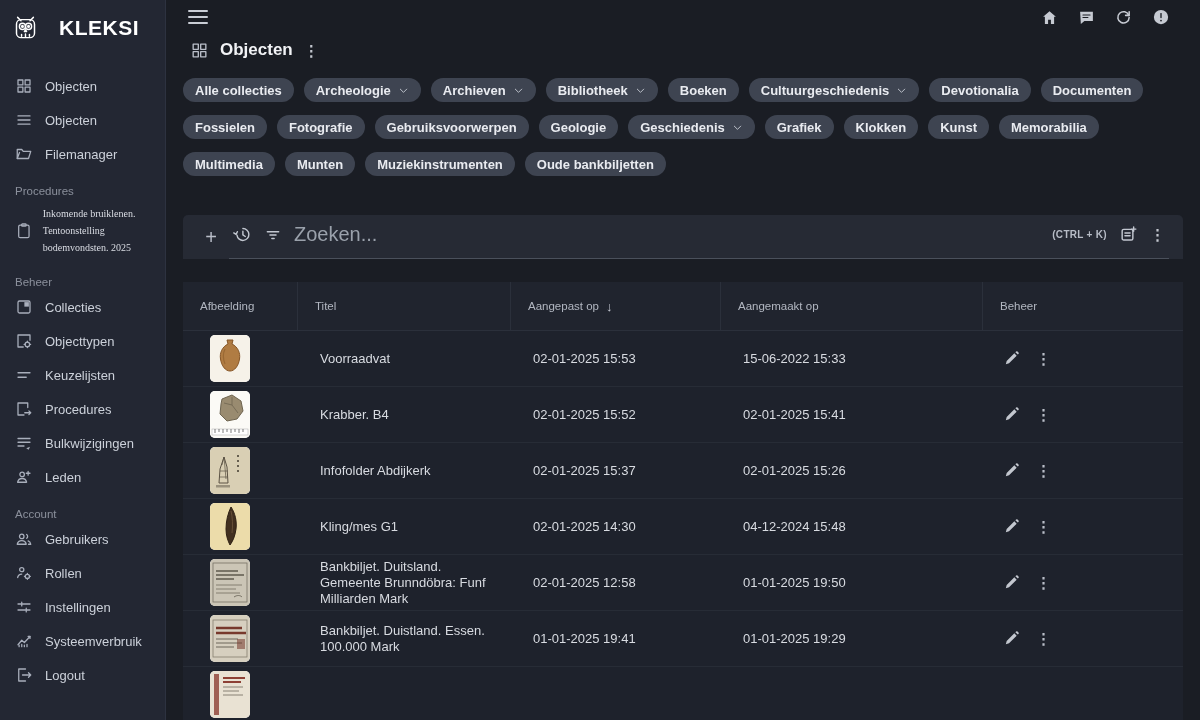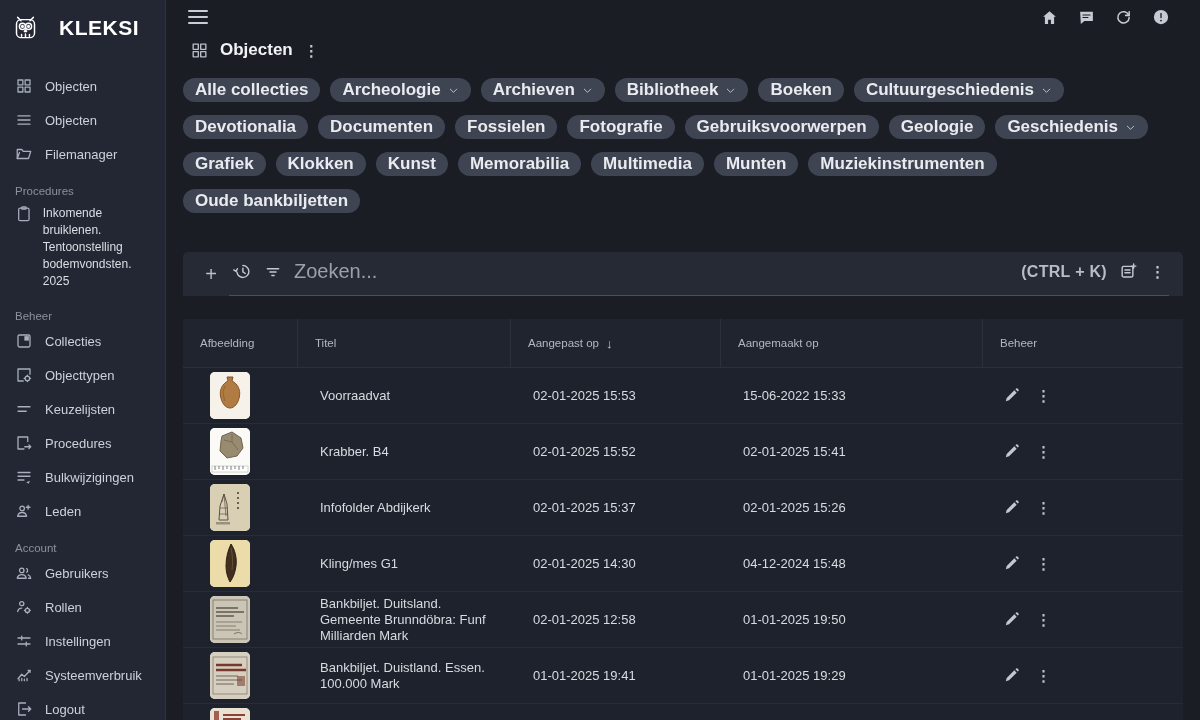"Alle collecties" .chip { font-size: 17px -> 13px }
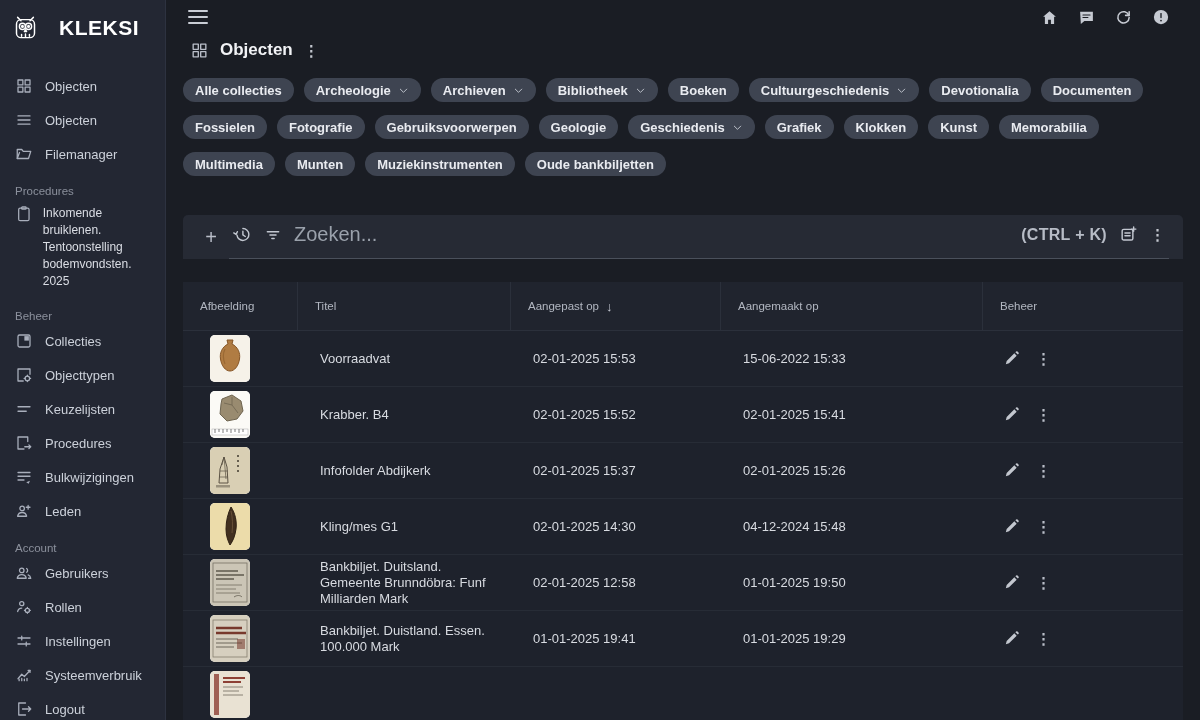"Inkomende bruiklenen. Tentoonstelling" .proc-item { align-items: none -> center; font-family: none -> Liberation Serif, serif; font-size: 12px -> 10px }
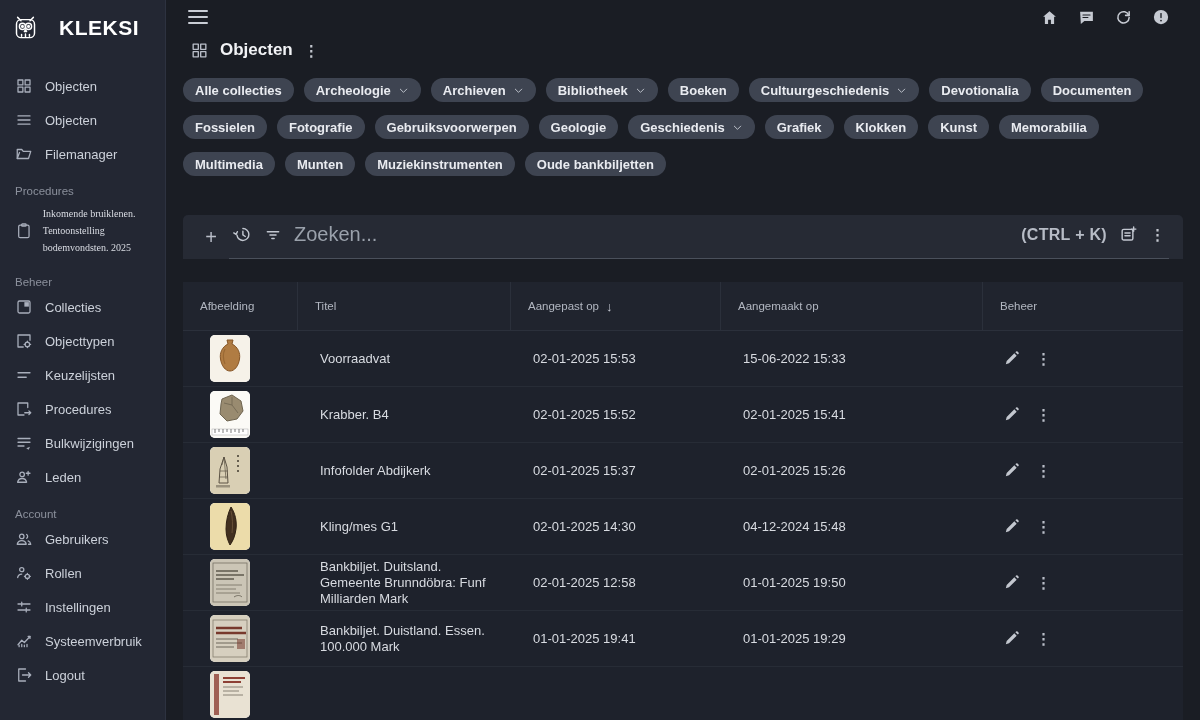"(CTRL + K)" .shortcut { font-size: 16px -> 10px }
